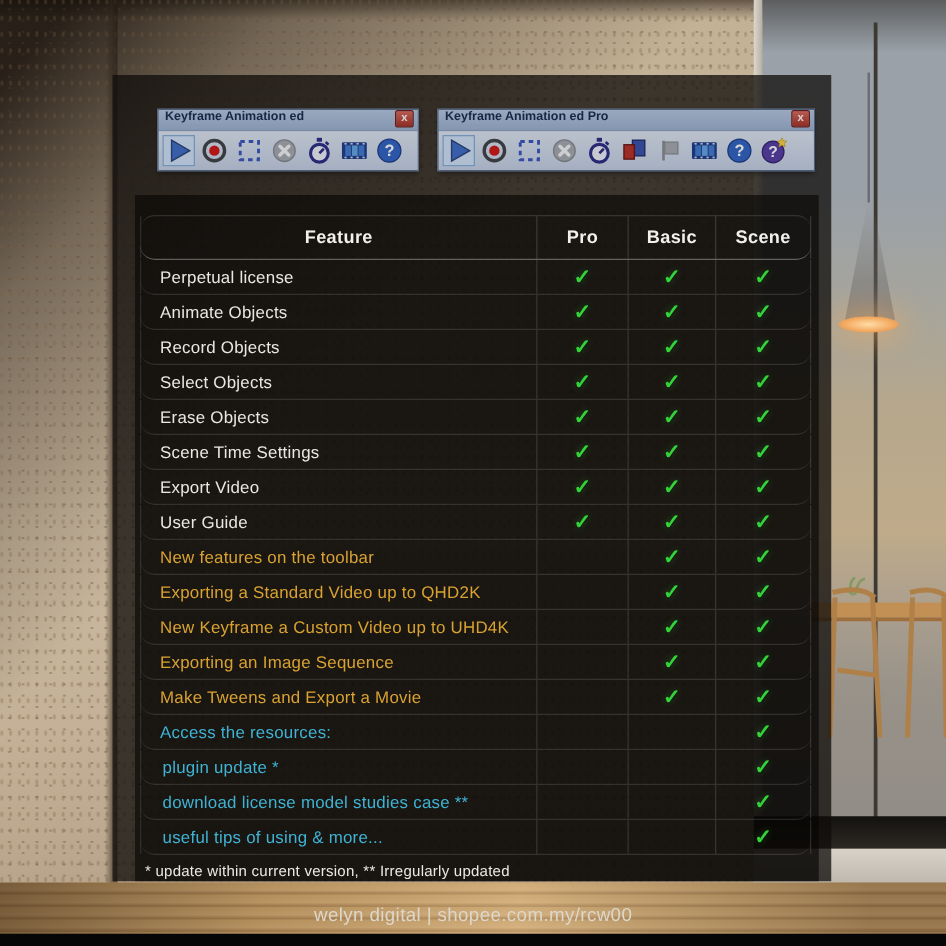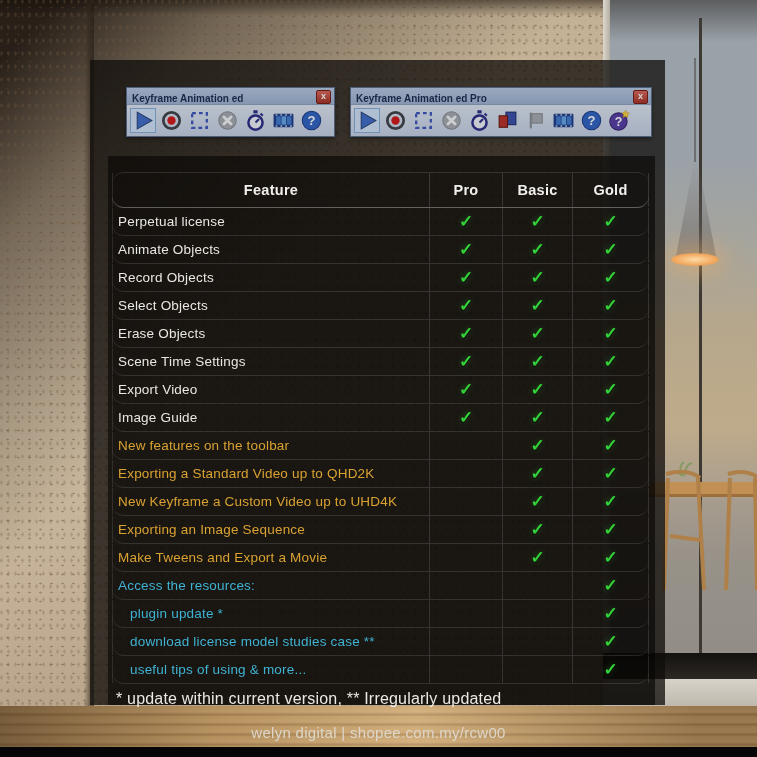"Keyframe Animation ed" .tb-title { align-items: flex-end -> flex-start }
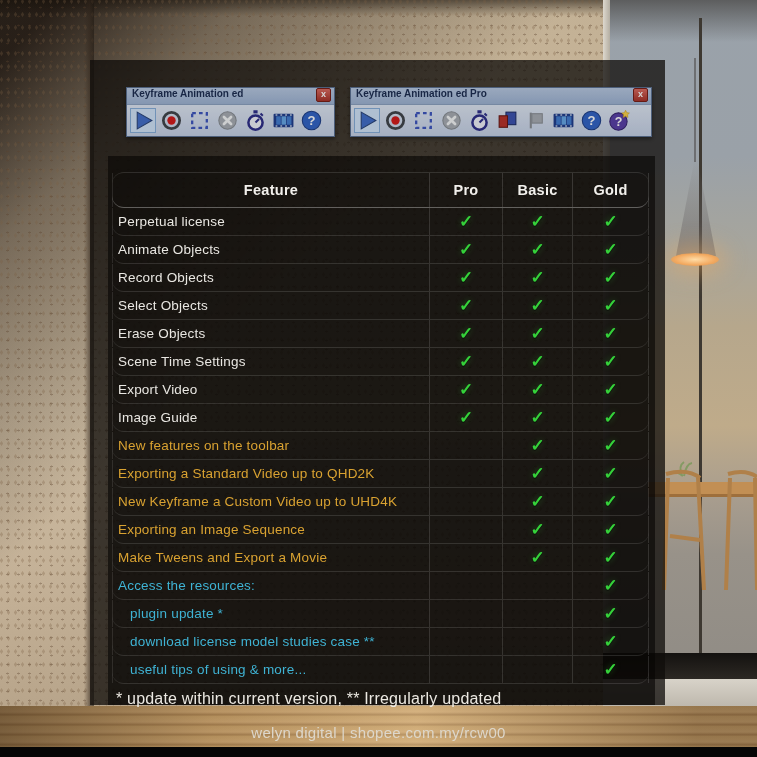"Gold" div.hcell { text: Gold -> Scene }
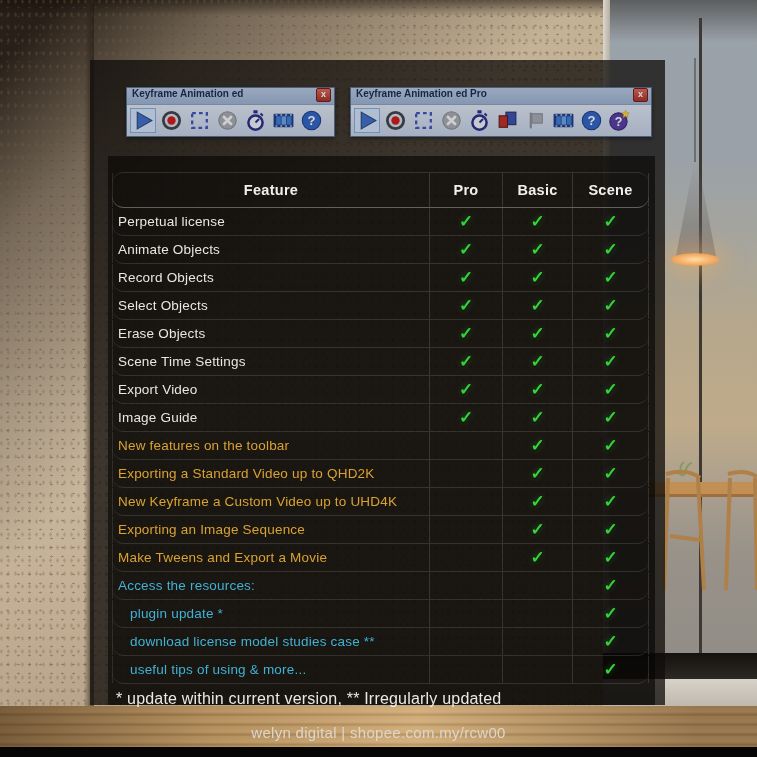"Perpetual license" .cell.feature { padding-left: 5px -> 15px }
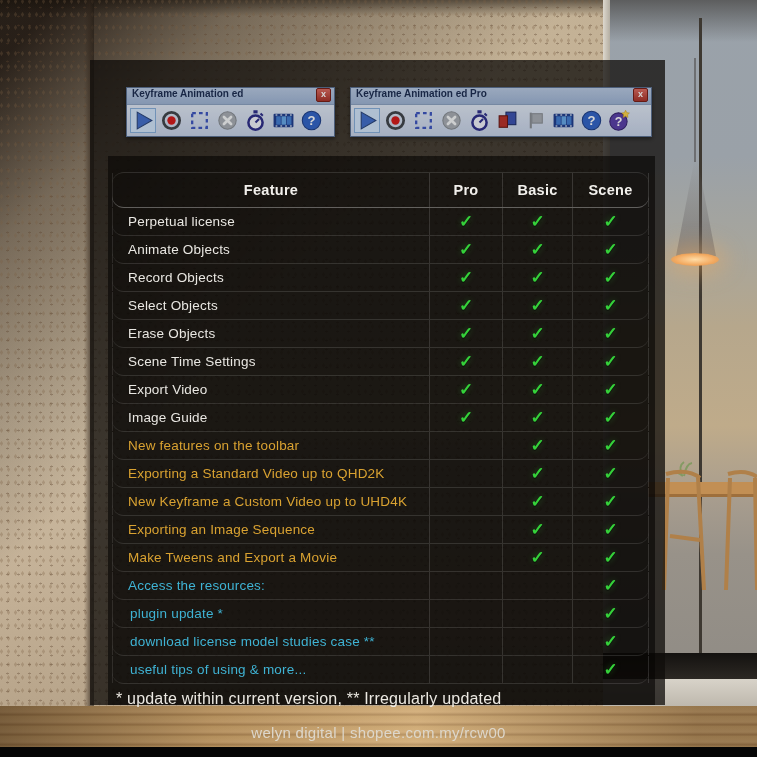"Image Guide" div.cell { text: Image -> User }
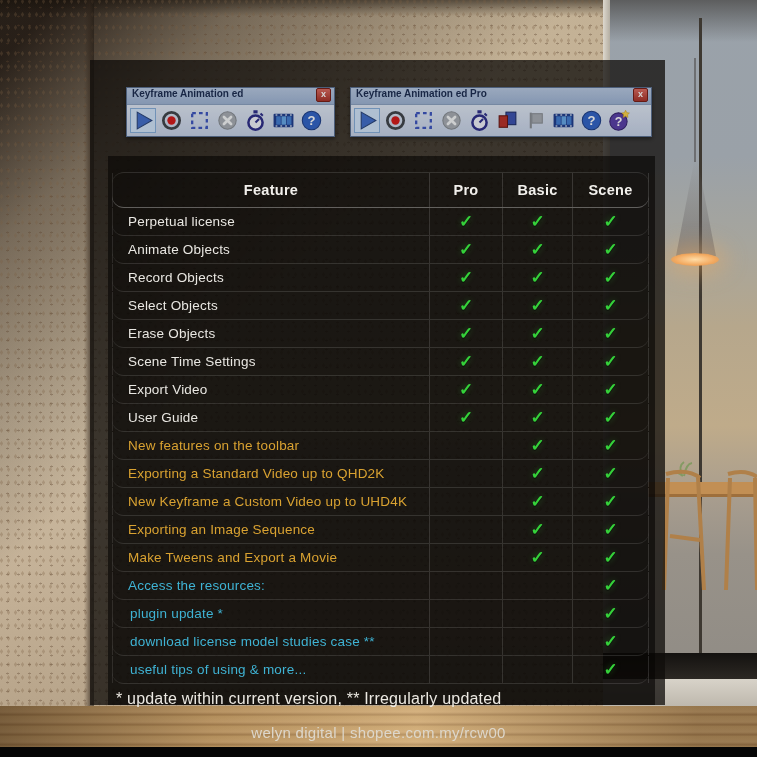"* update within current version," .footnote { font-size: 16px -> 12px }
